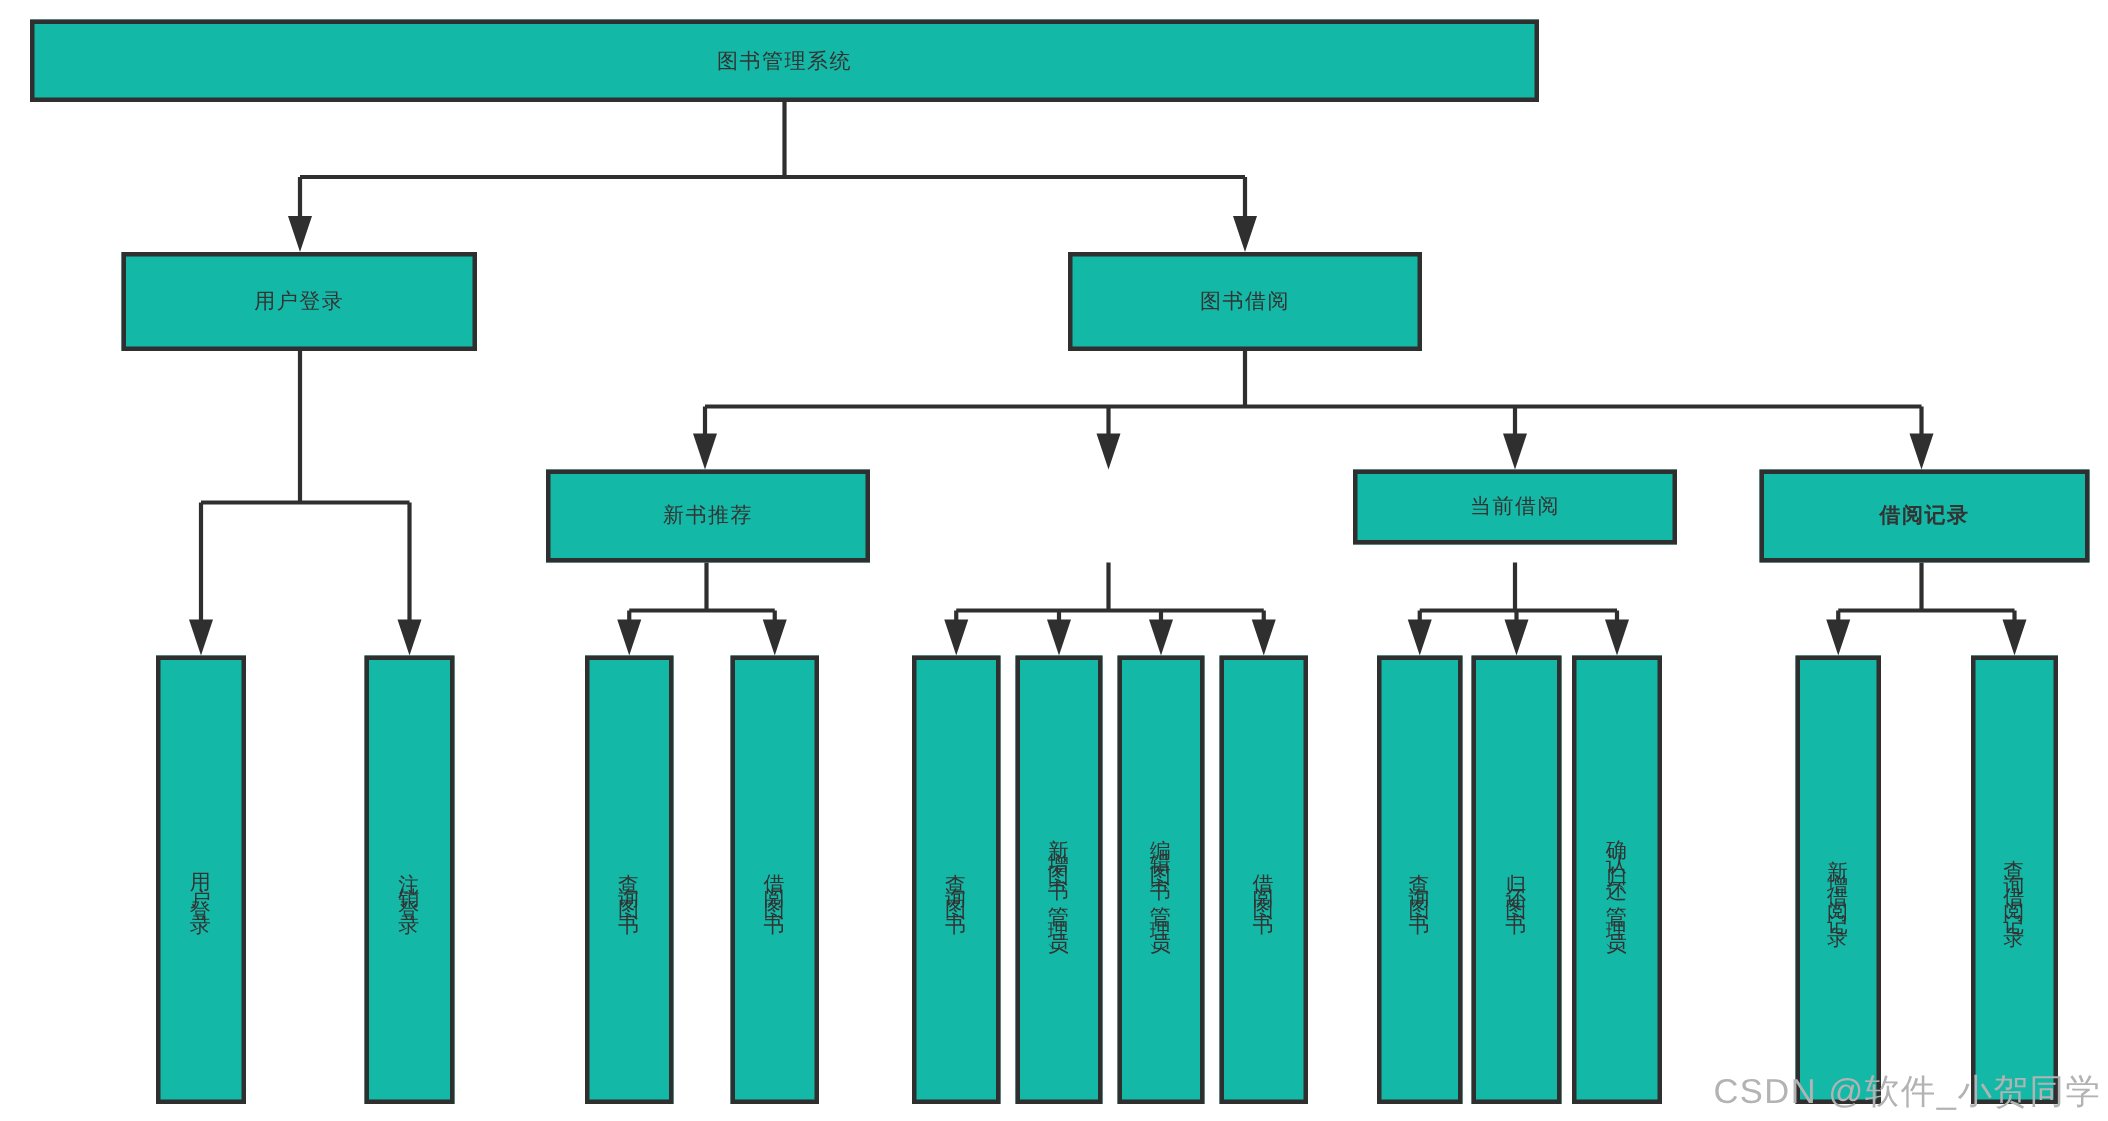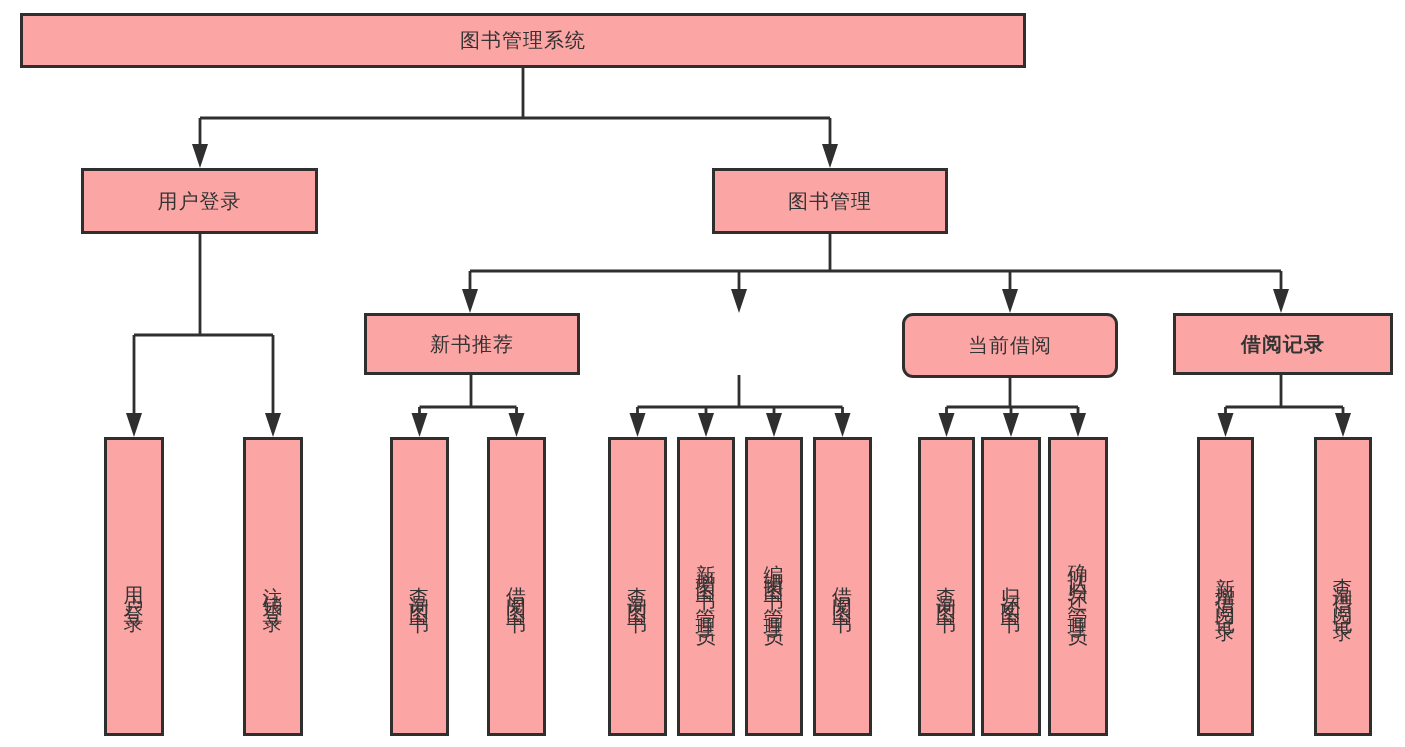"图书管理系统" .node { background: #fca5a5 -> #14b8a6; font-size: 20px -> 14px }
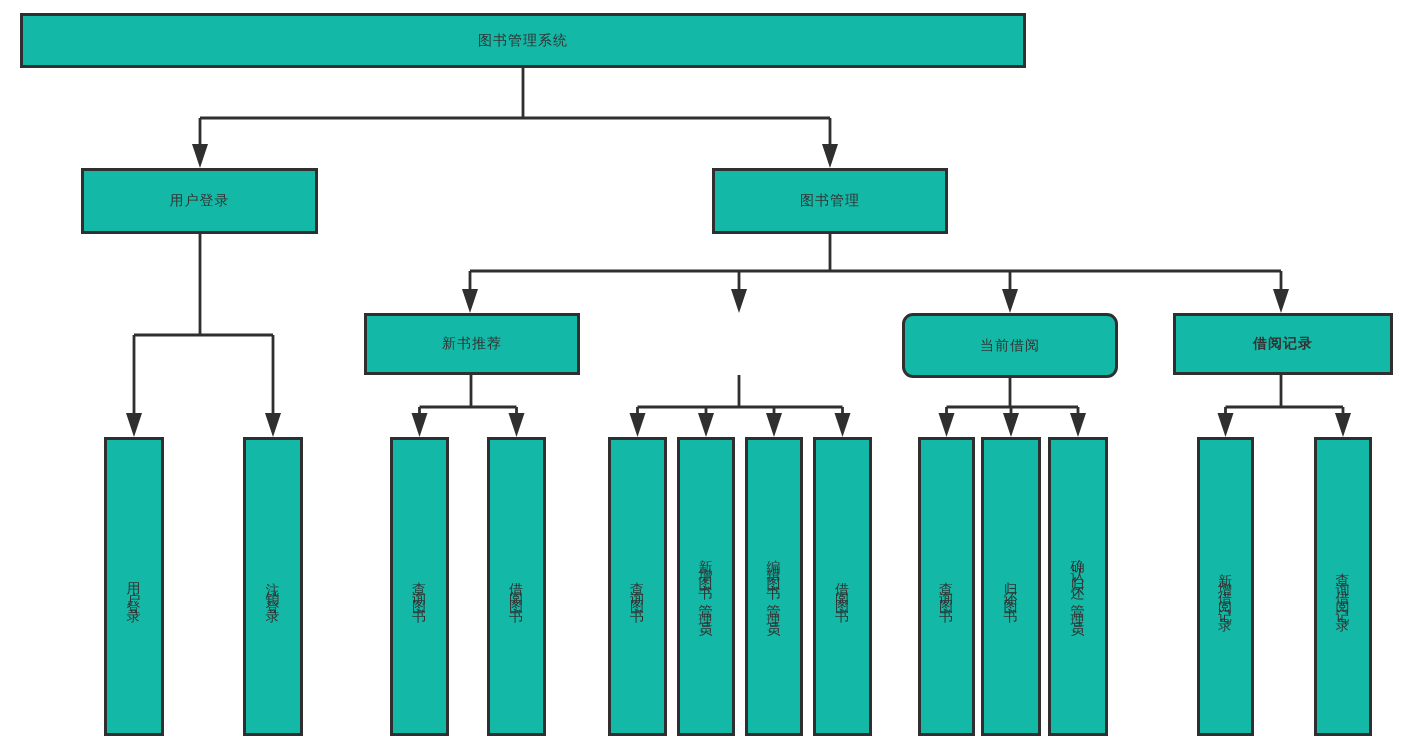"图书管理" div.node { text: 管理 -> 借阅 }
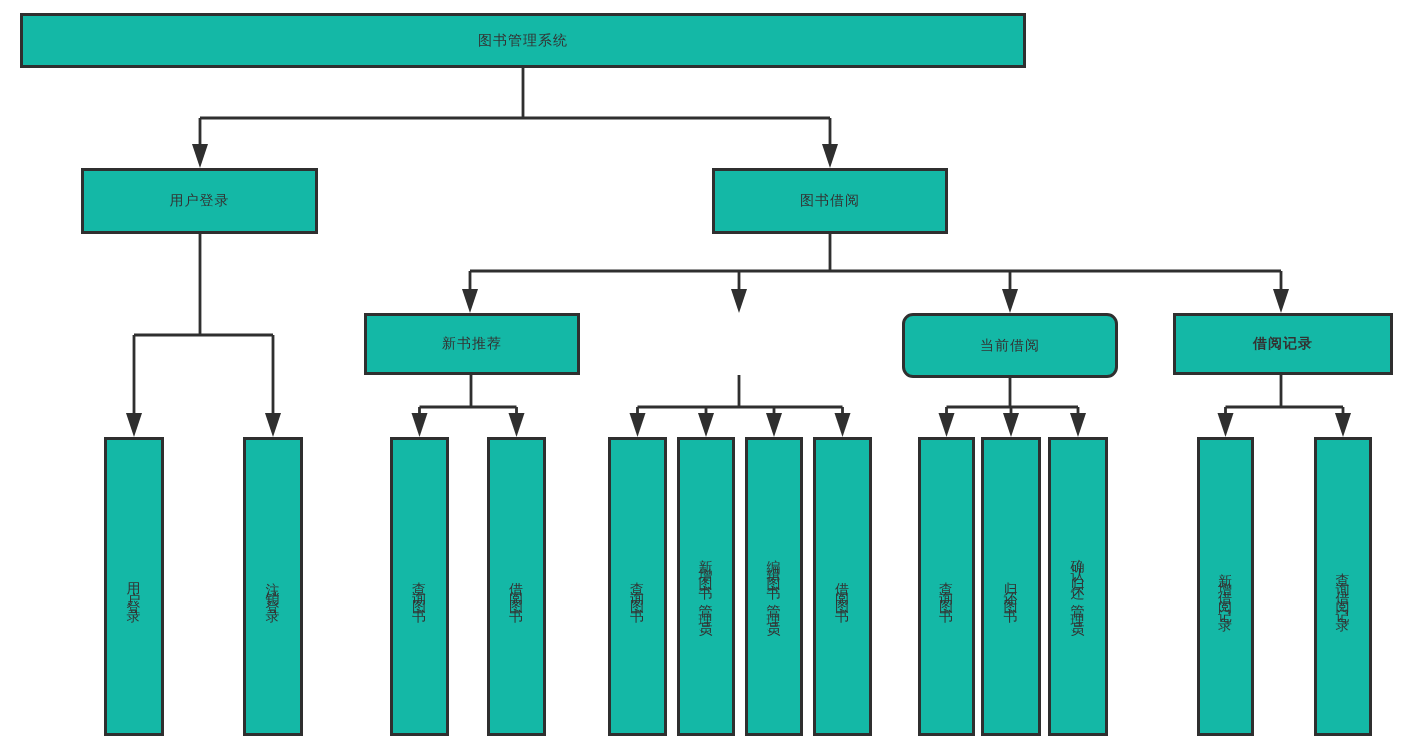"当前借阅" .p-l3c { border-radius: 11px -> none; height: 65px -> 50px }
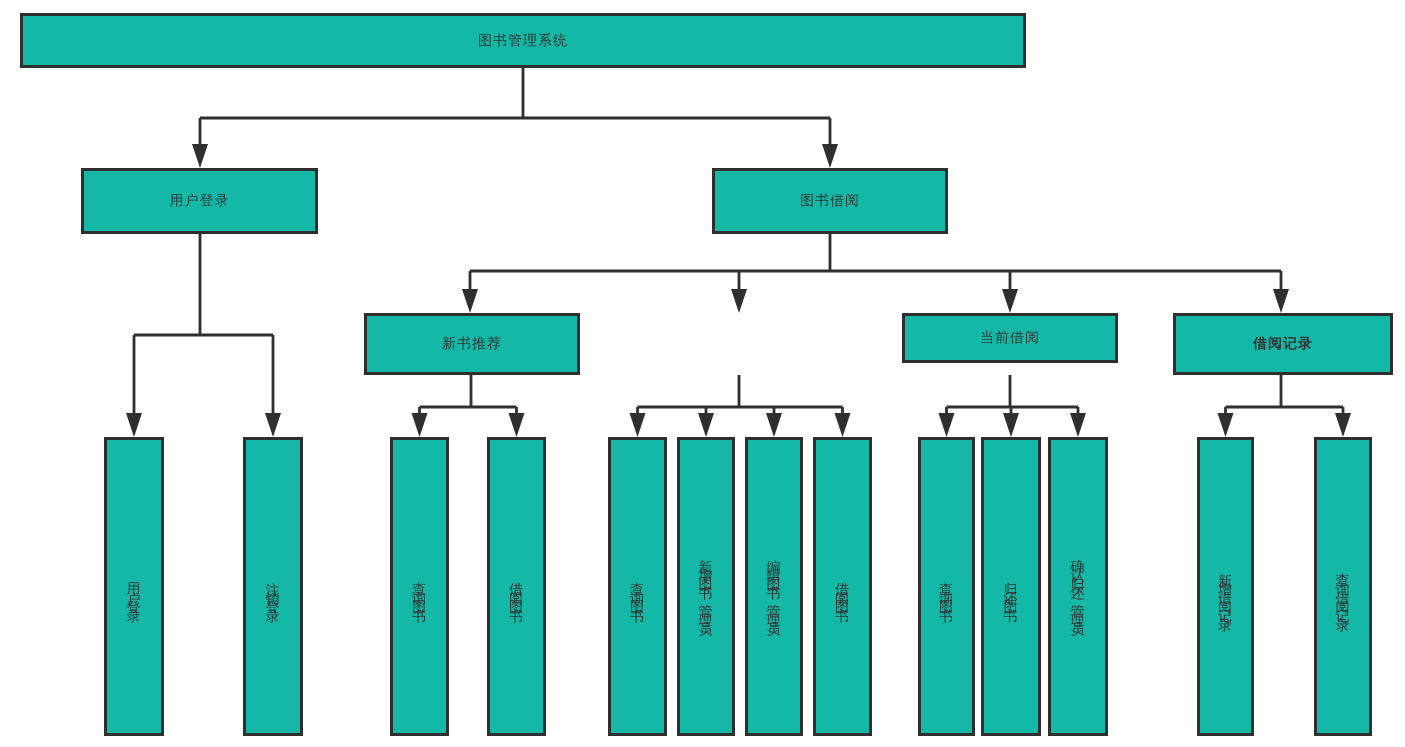"CSDN @软件_小贺同学" div.watermark { html: none -> <div>CSDN @软件_小贺同学</div> }
